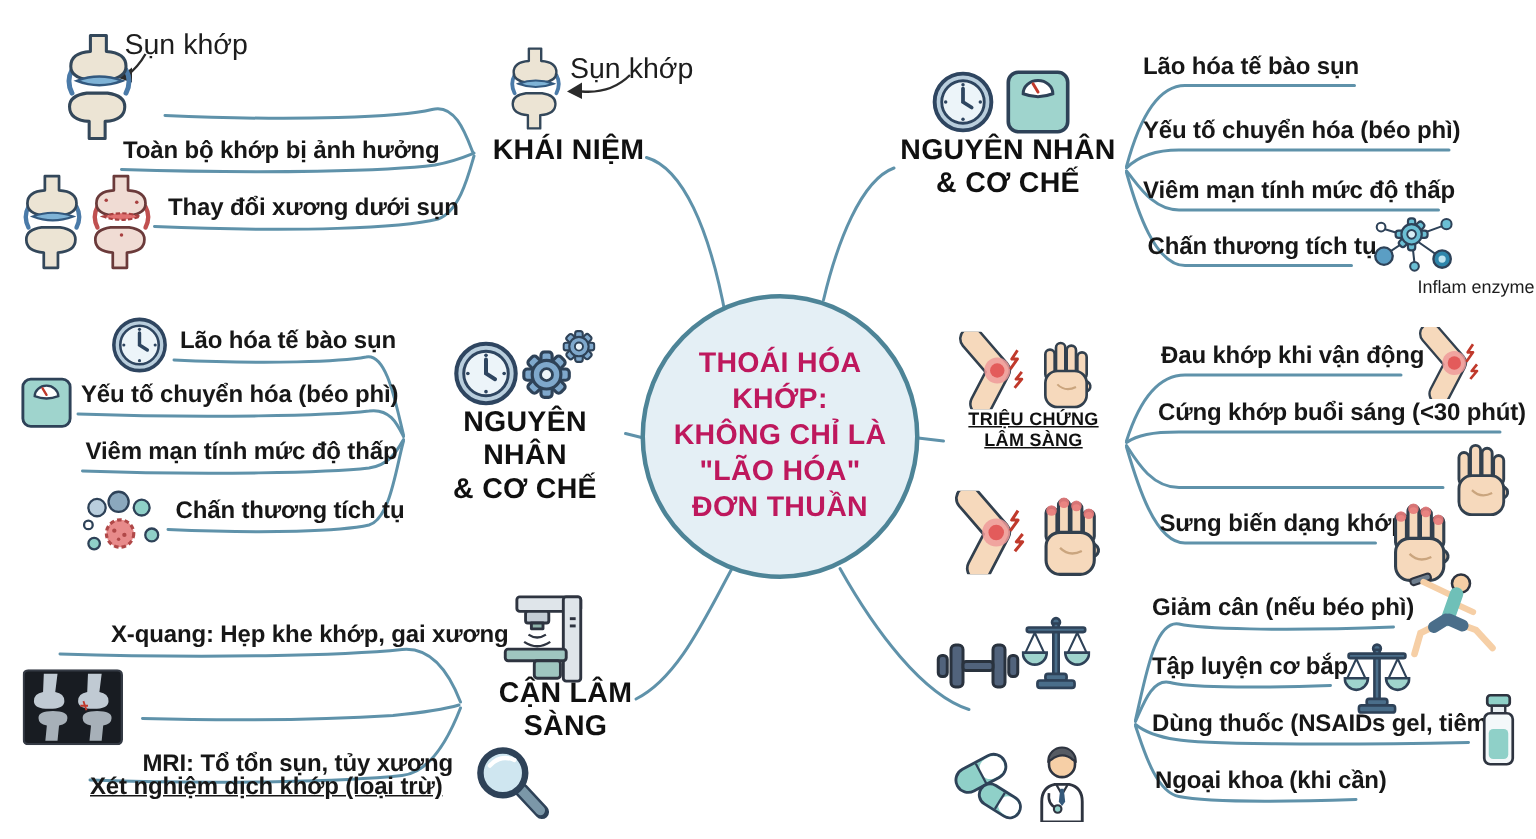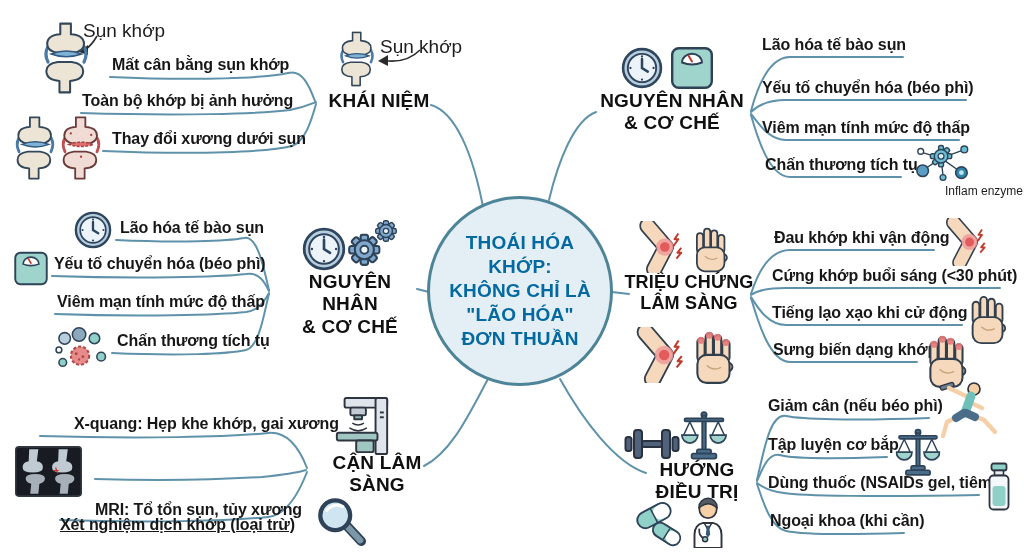"Mất cân bằng sụn khớp" div.item { html: <div>Mất cân bằng sụn khớp</div> -> none }
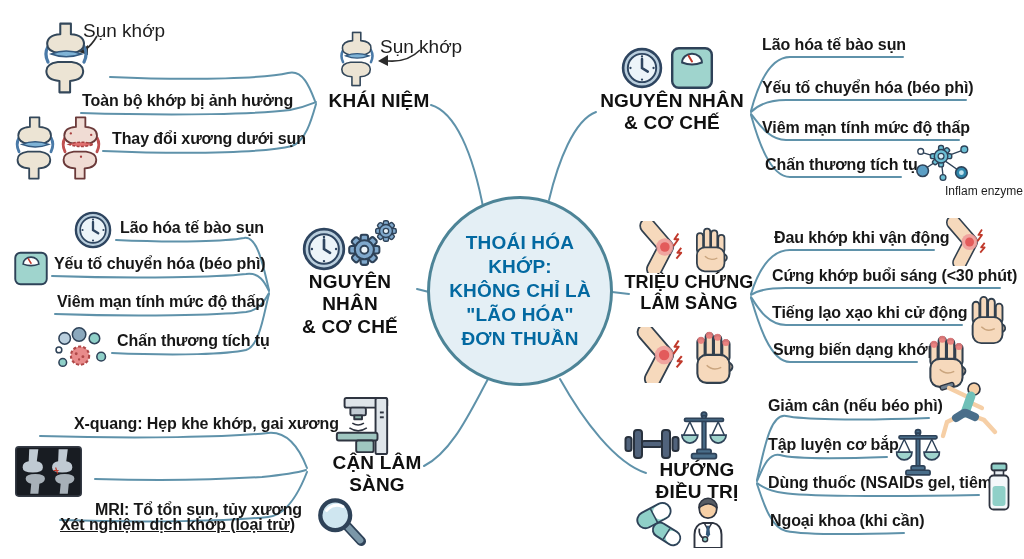"THOÁI HÓA" .center-text { color: #0369a1 -> #be185d }
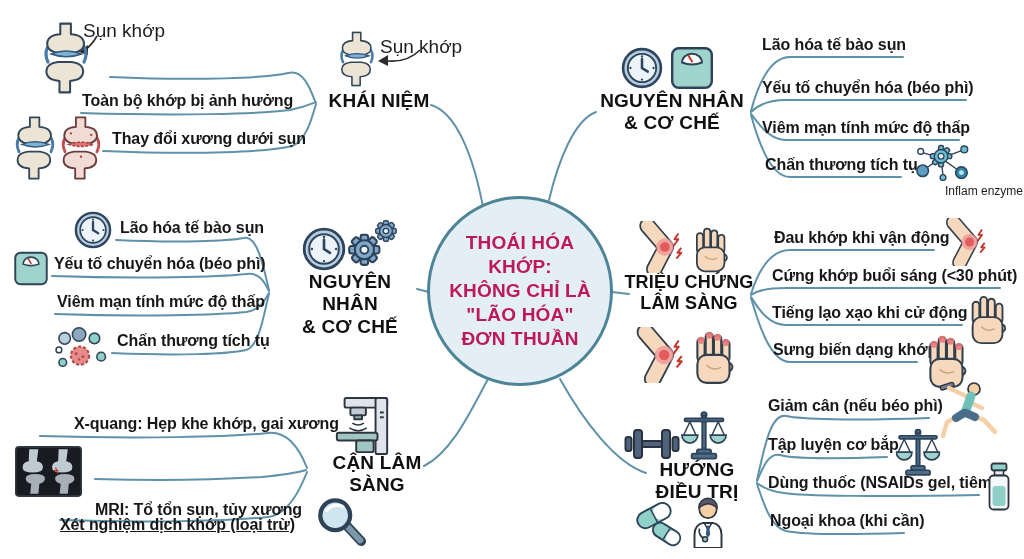"TRIỆU CHỨNG" .blabel.sm { font-size: 18px -> 12px; text-decoration: none -> underline }
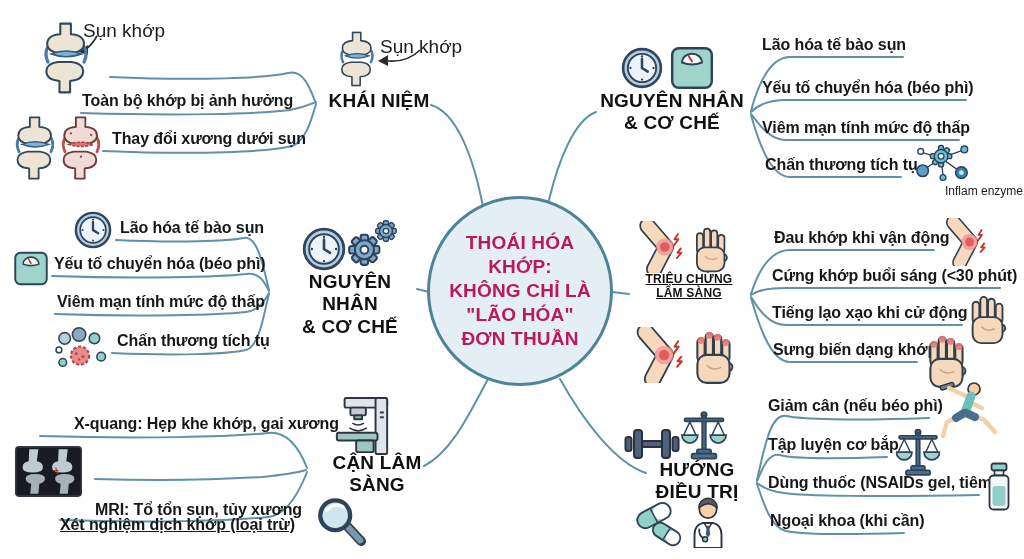"Tiếng lạo xạo khi cử" div.item { html: <div>Tiếng lạo xạo khi cử động</div> -> none }
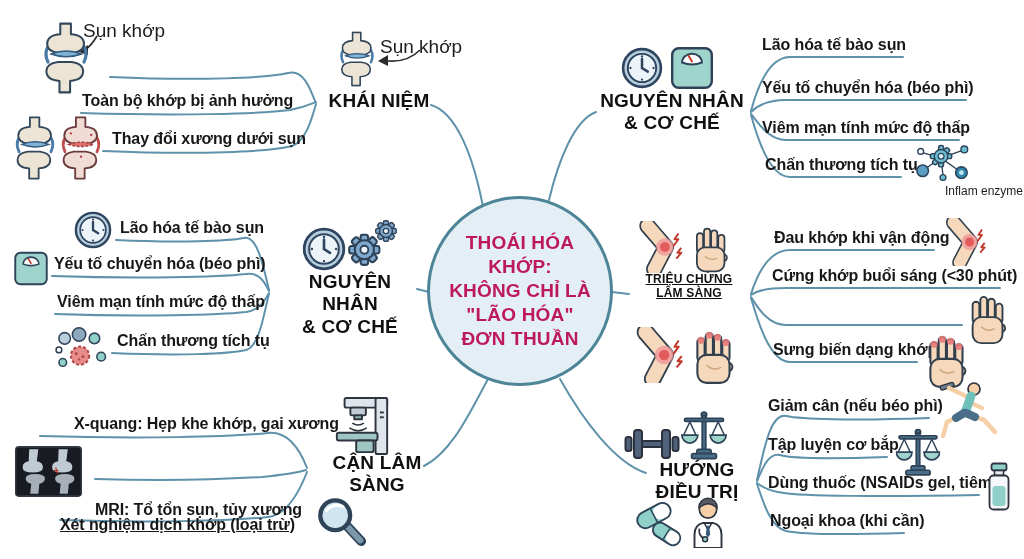"HƯỚNG" div.blabel { html: <div>HƯỚNG ĐIỀU TRỊ</div> -> none }
